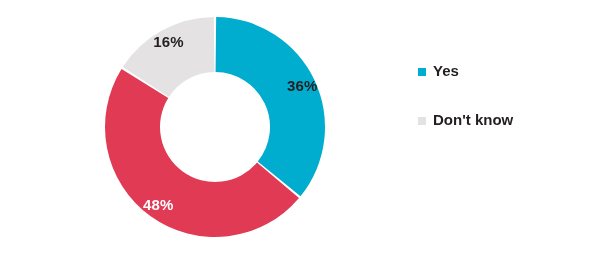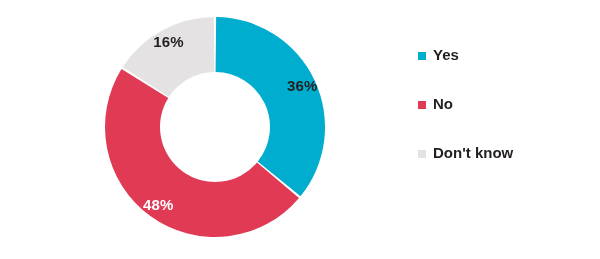"Yes" #legend { top: 48px -> 64px }
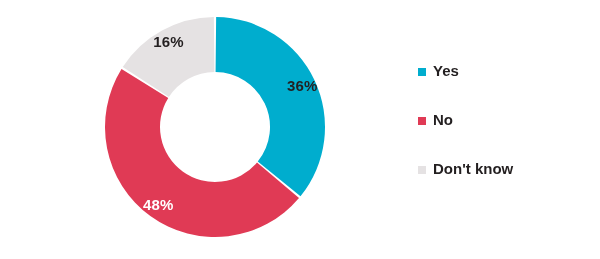"No" div.legend-item { html: <div> <span></span> <span>No</span> </div> -> none }
